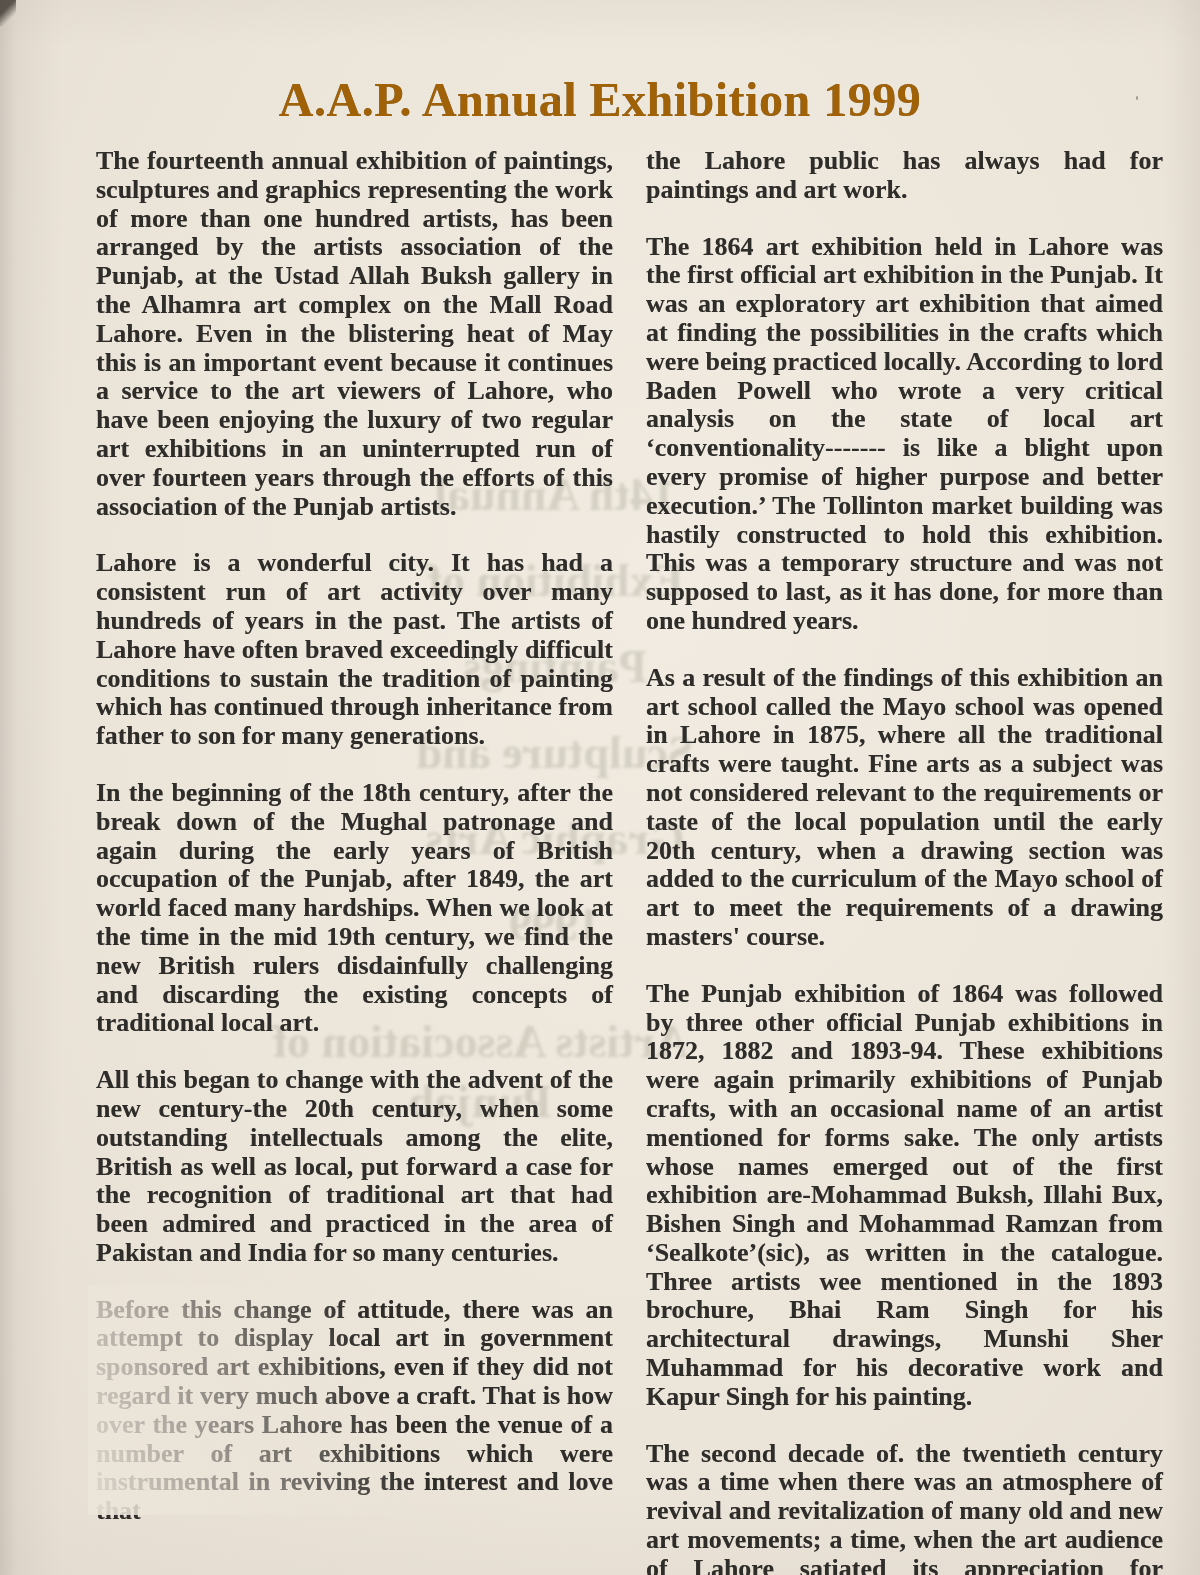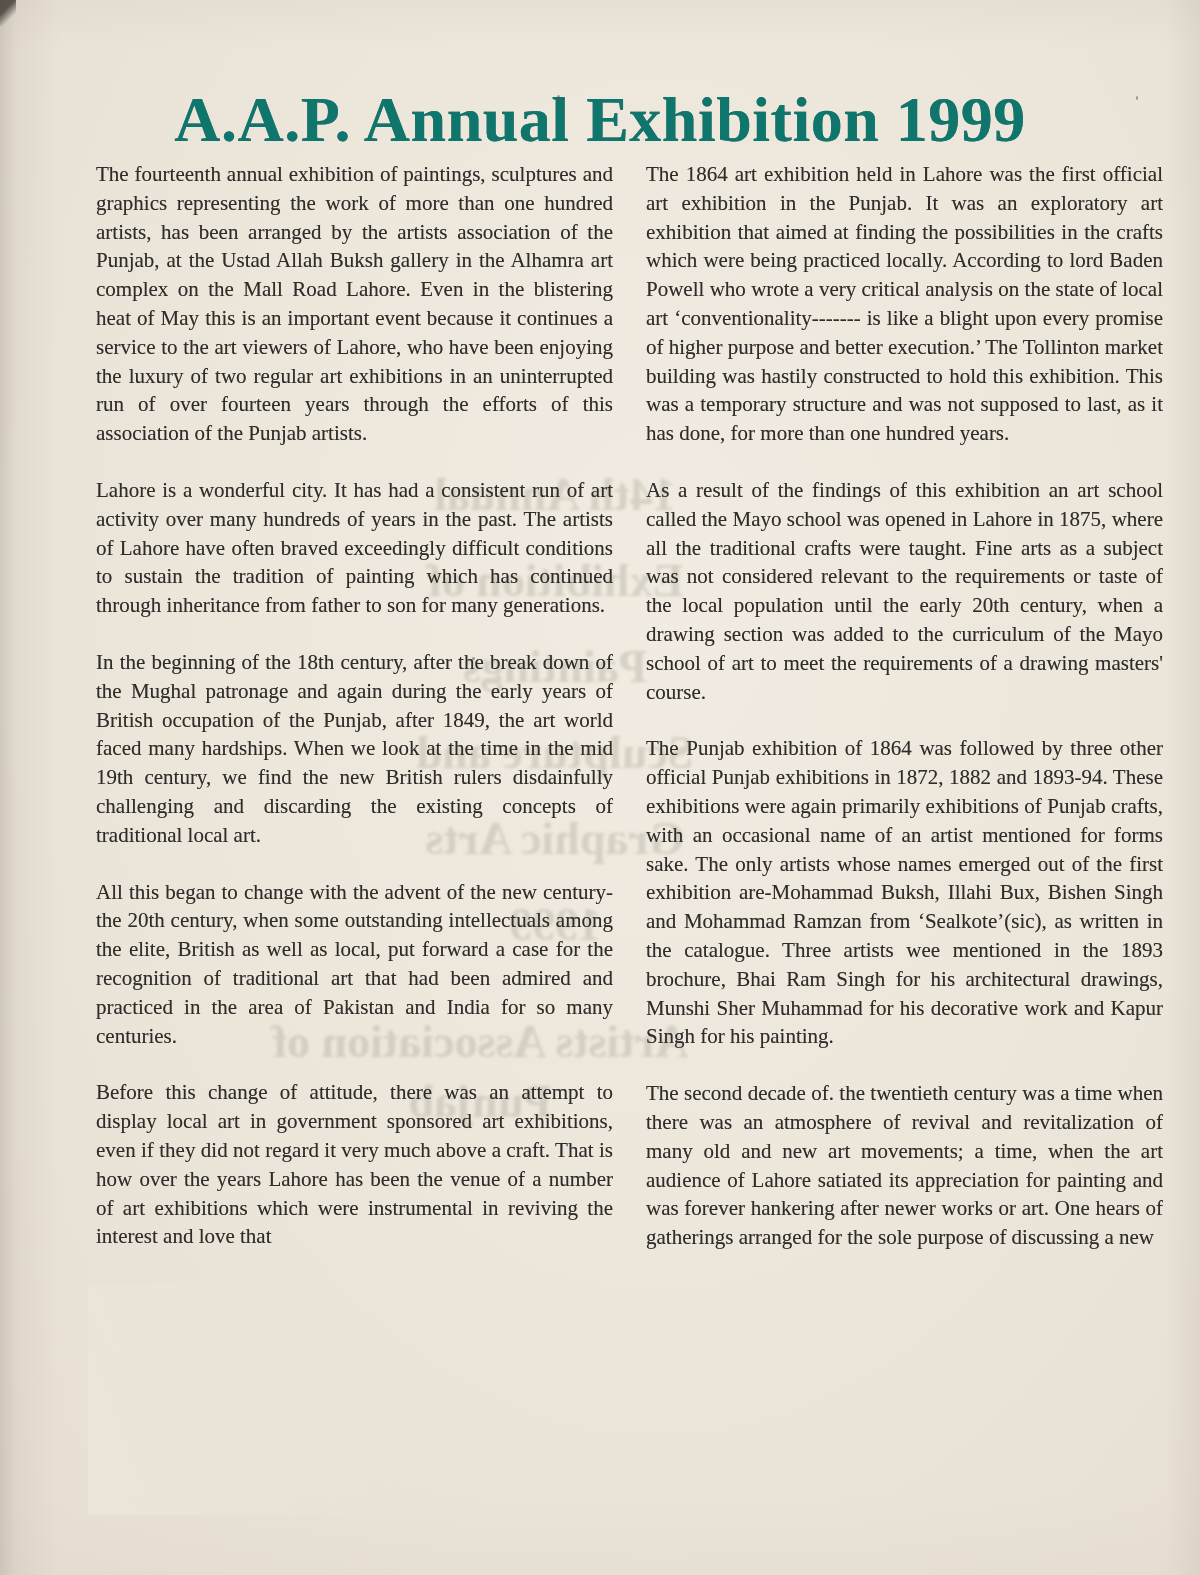"A.A.P. Annual Exhibition 1999" .page-title { color: #0f766e -> #a16207; font-size: 64px -> 48px }
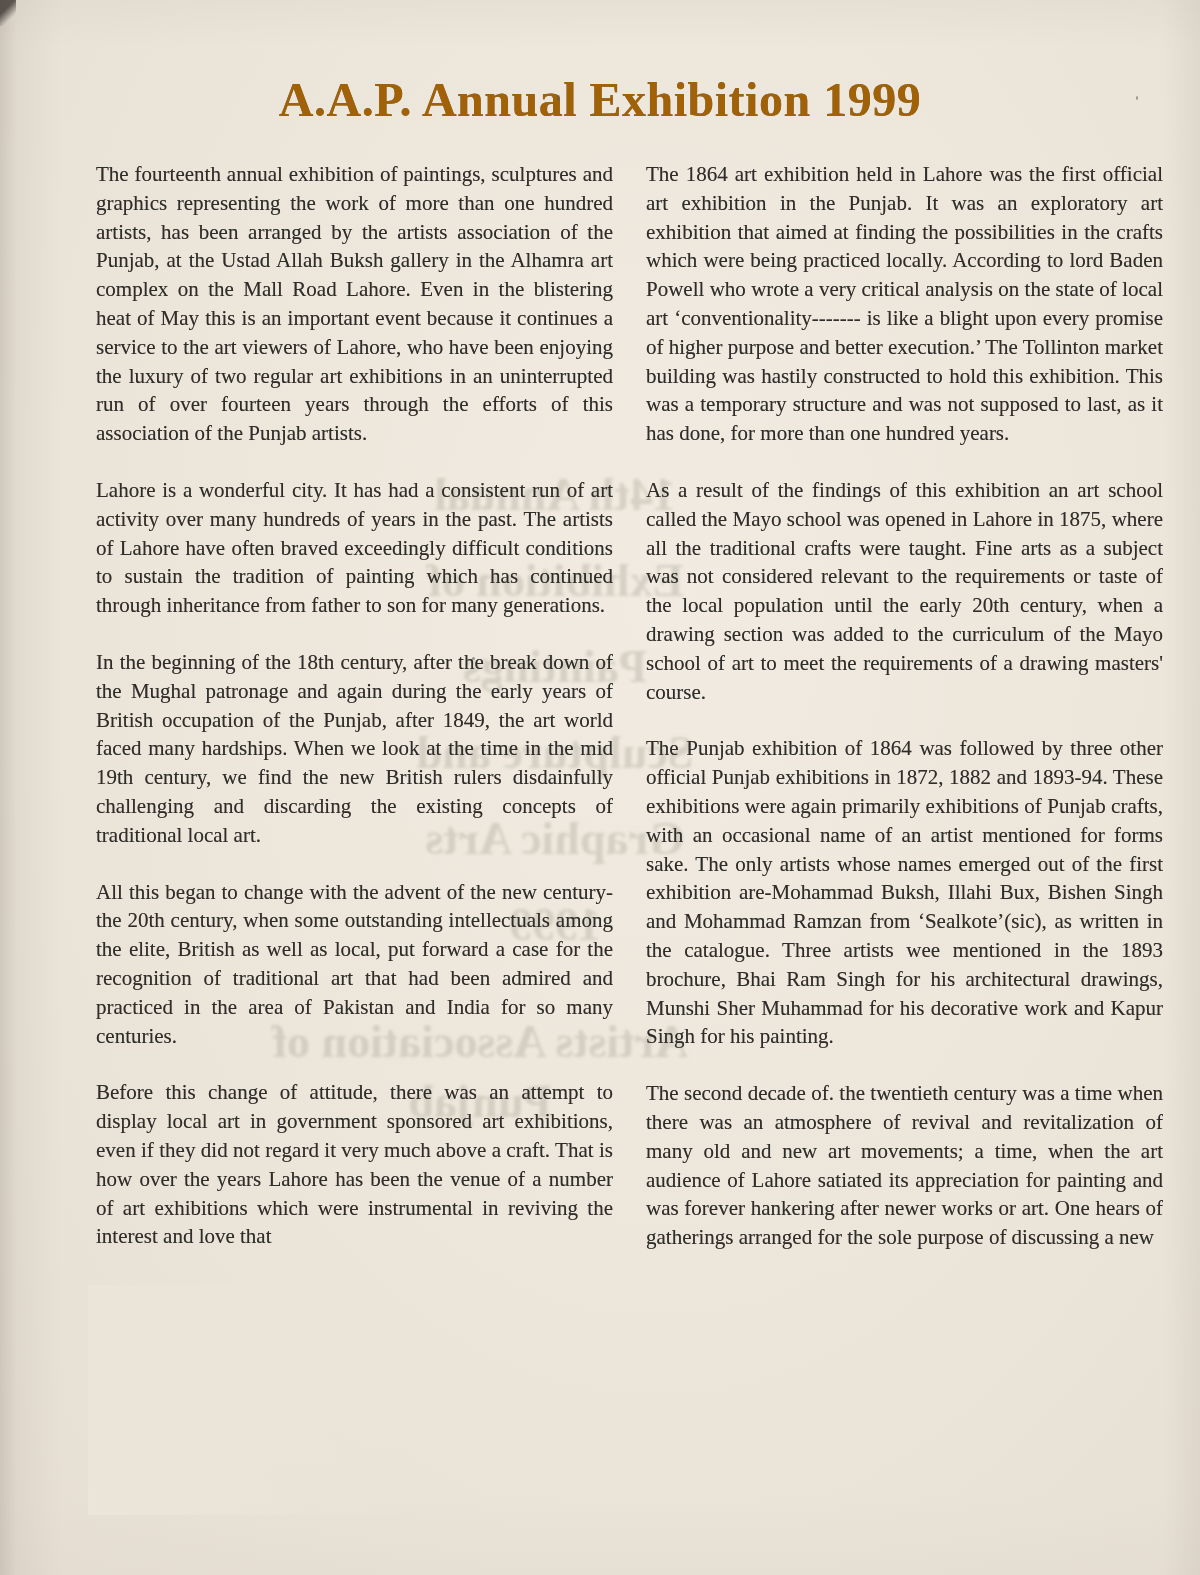"The fourteenth annual exhibition of" .col { font-size: 21px -> 26px; font-weight: none -> bold; top: 160px -> 147px }
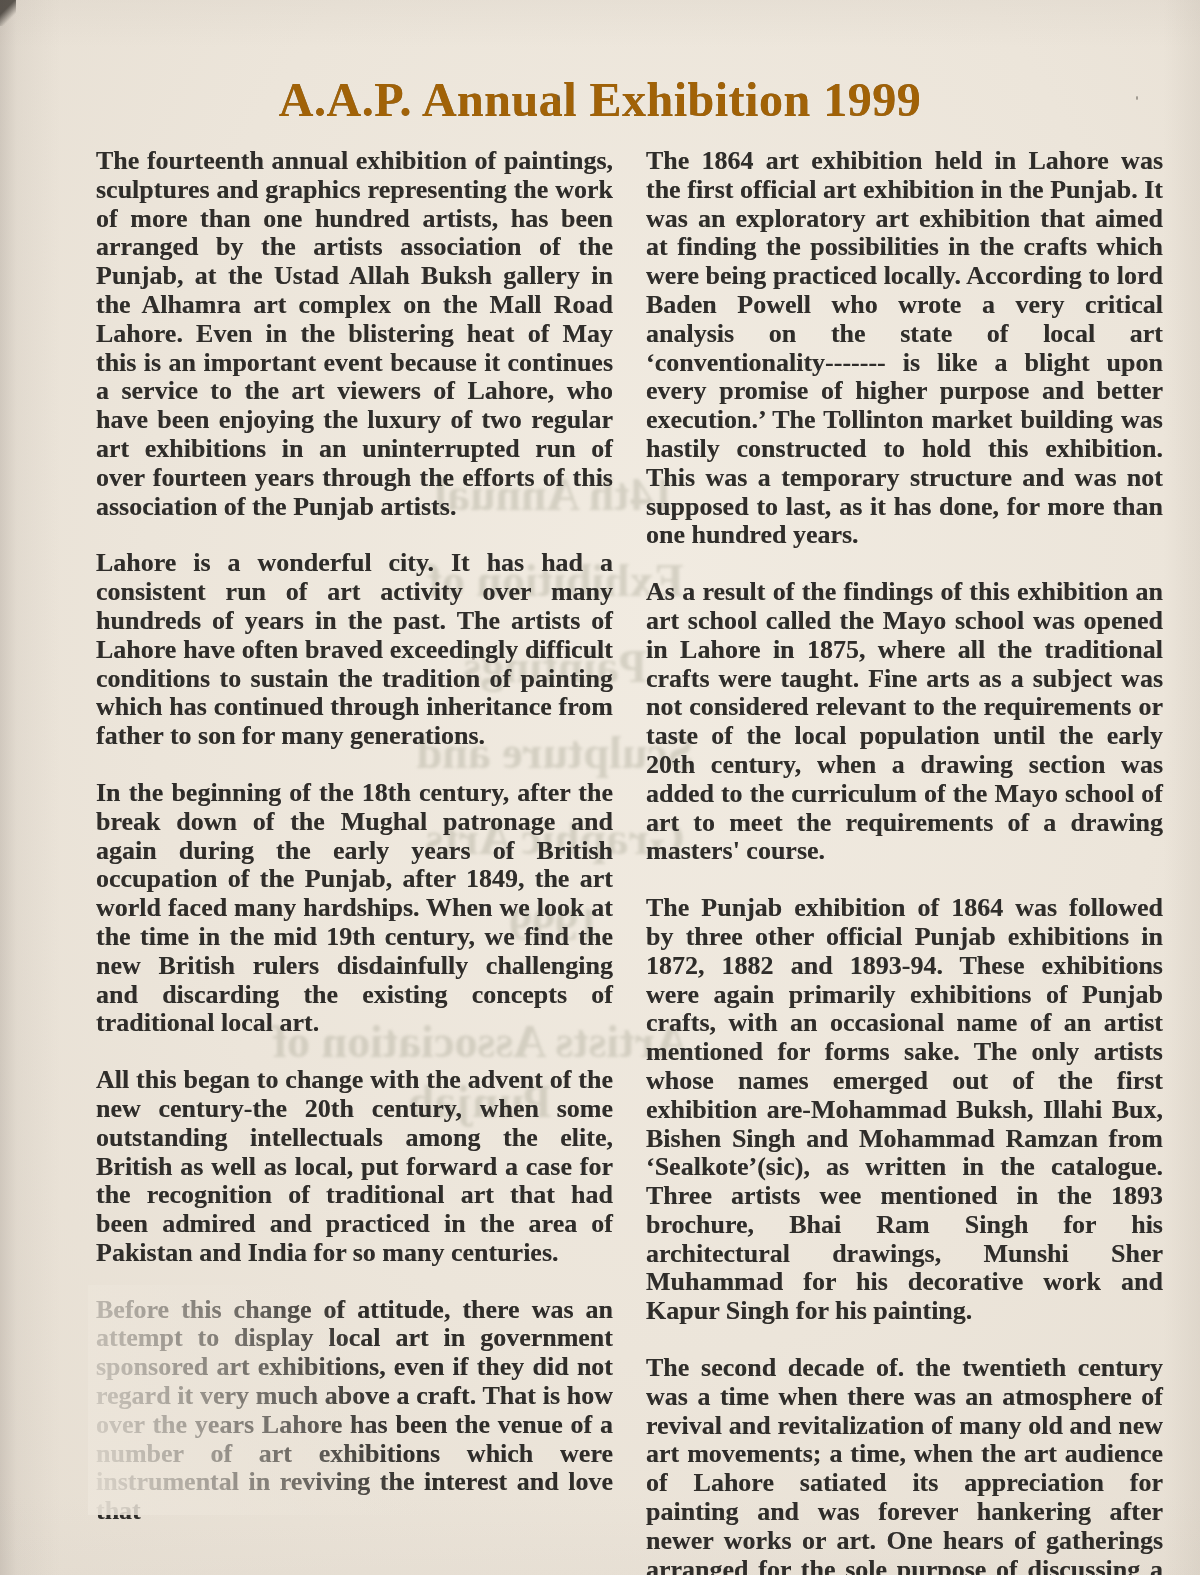"the Lahore public has always" p { html: none -> <p>the Lahore public has always had for paintings and art work.</p> }
